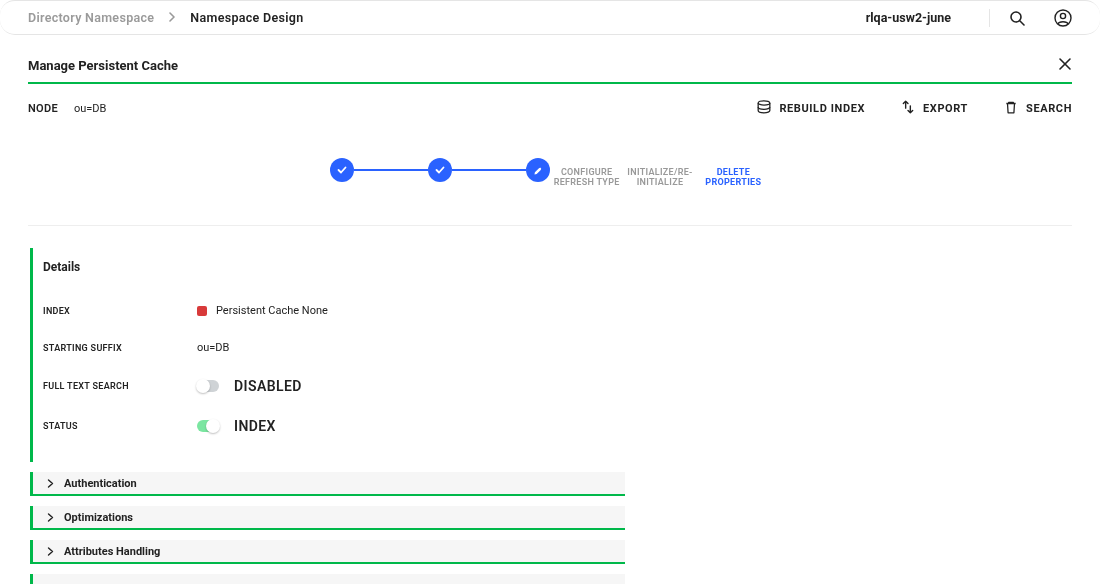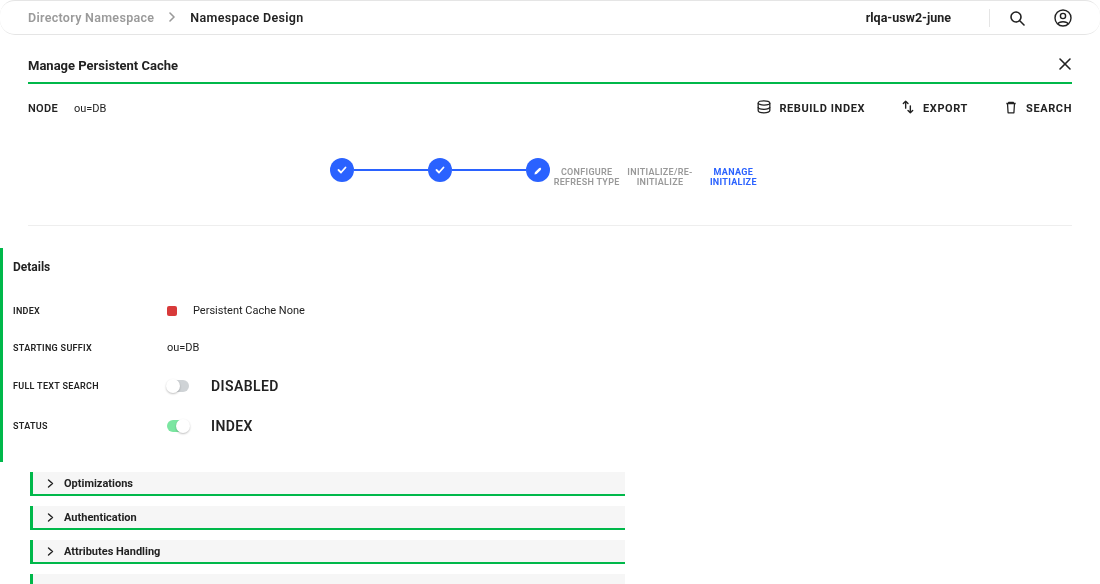"MANAGE INITIALIZE" div.sl { text: MANAGE INITIALIZE -> DELETE PROPERTIES }
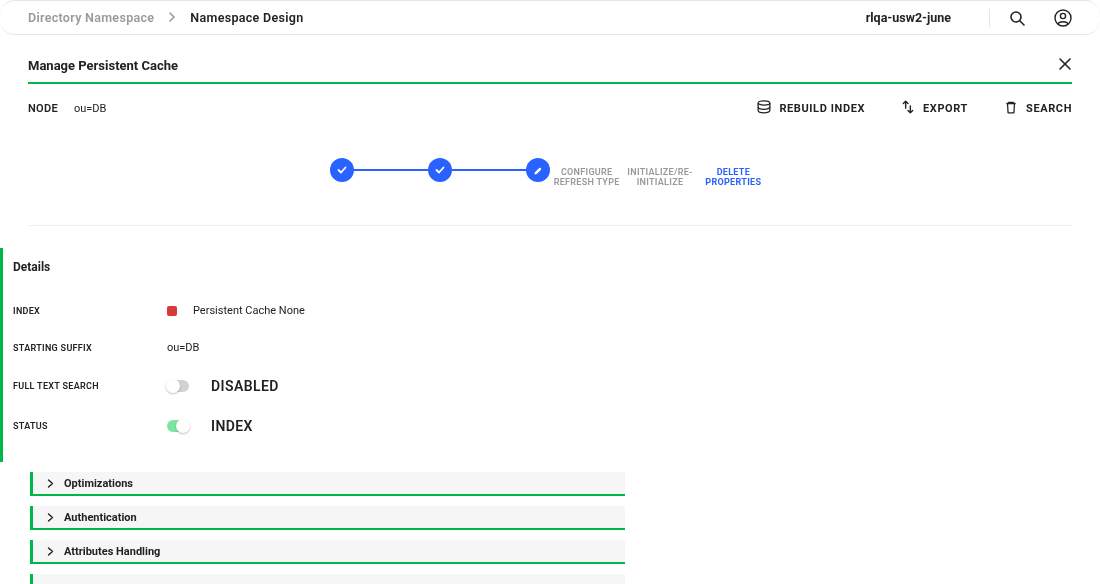"Details" .details-panel { margin-left: none -> 30px }
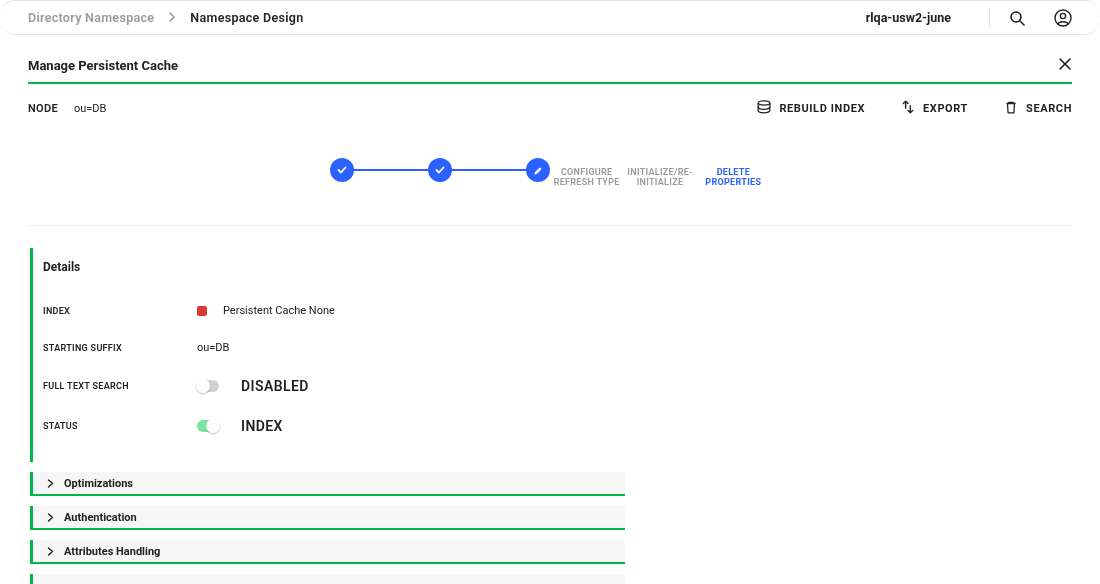"Persistent Cache None" .detail-value { gap: 16px -> 9px }
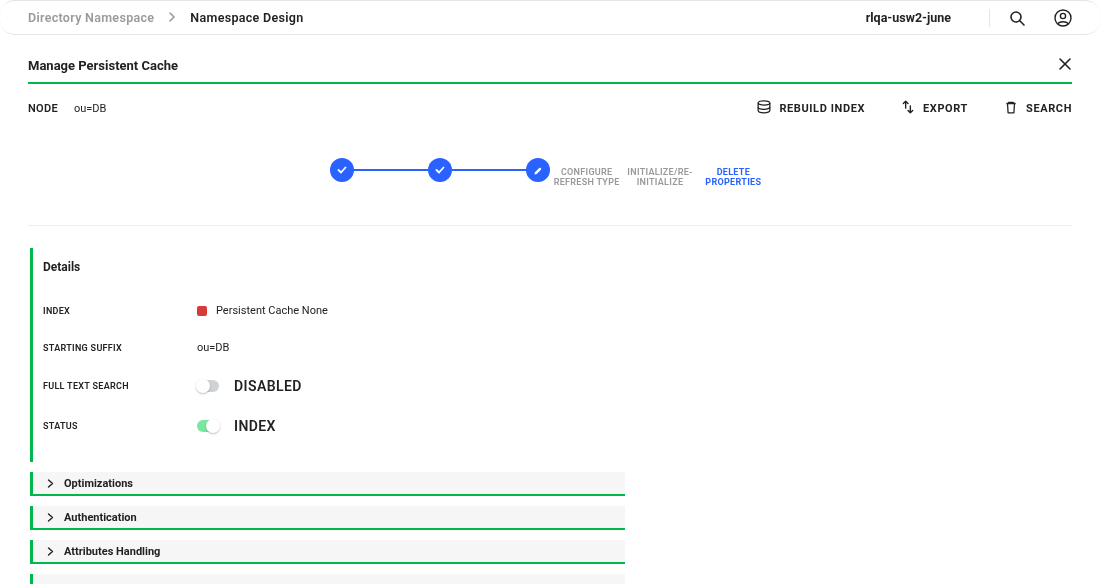"Optimizations" div.accordion { order: before "Authentication" -> after "Authentication" }
